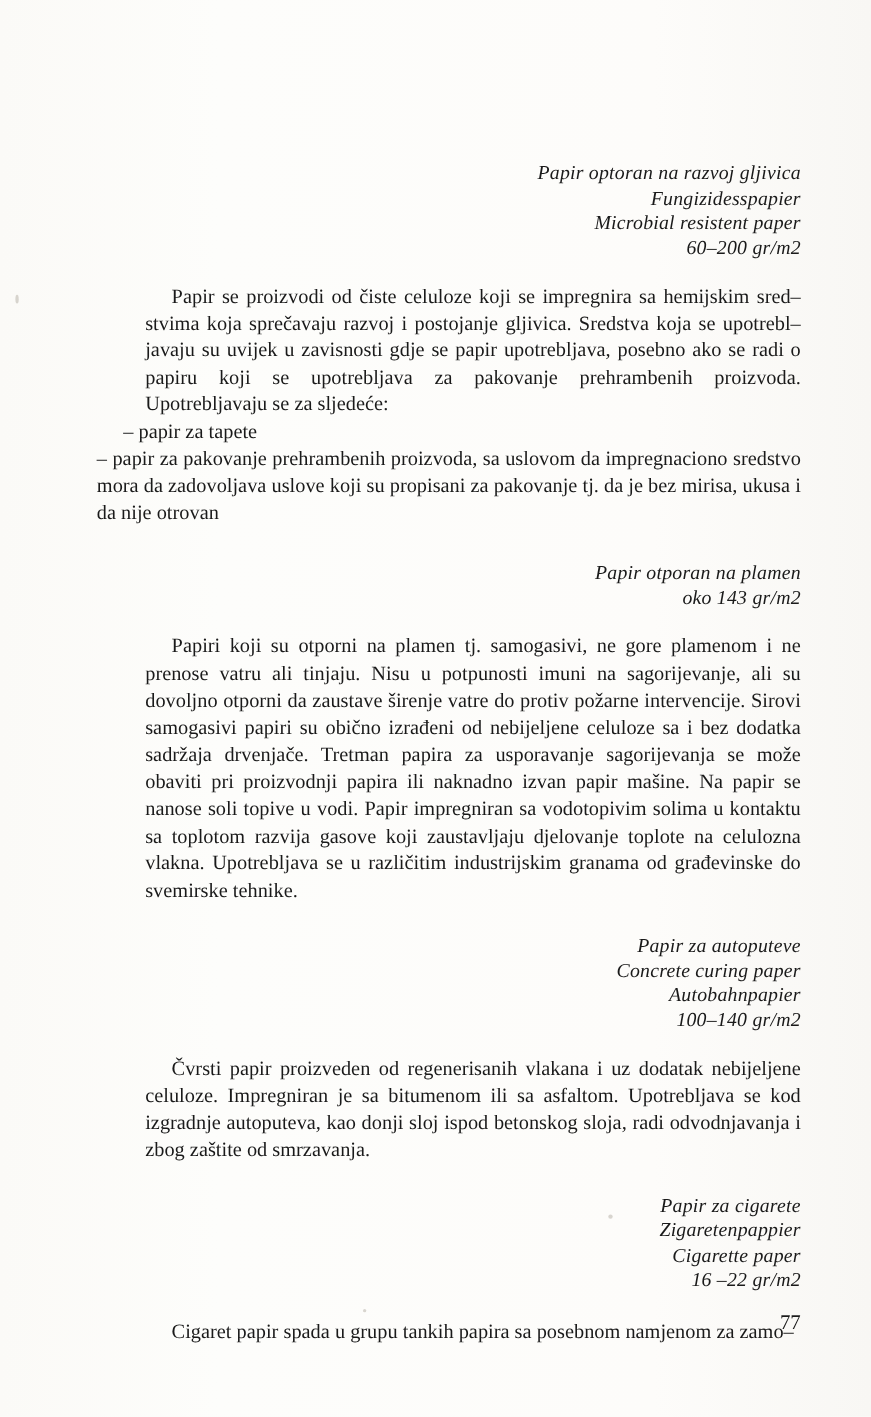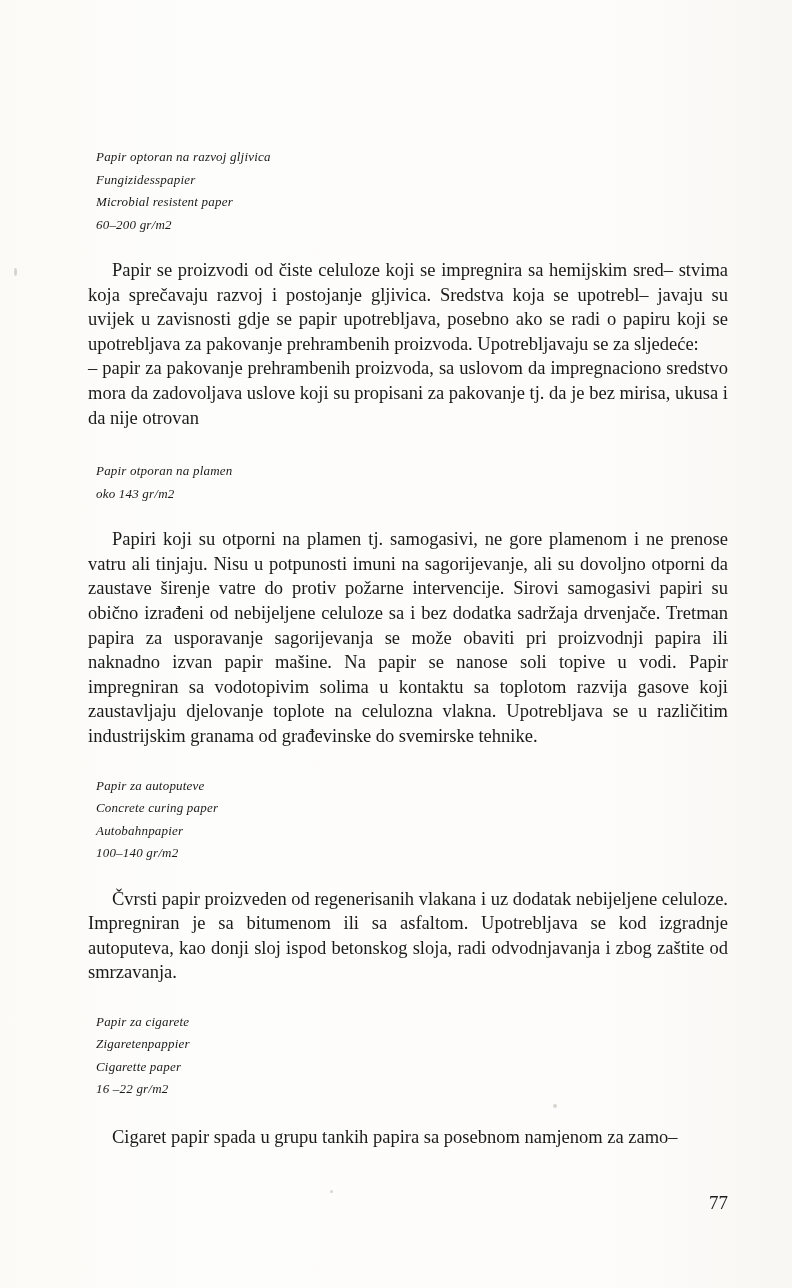"Papir optoran na razvoj gljivica" .heading { font-size: 13px -> 18px; text-align: none -> right }
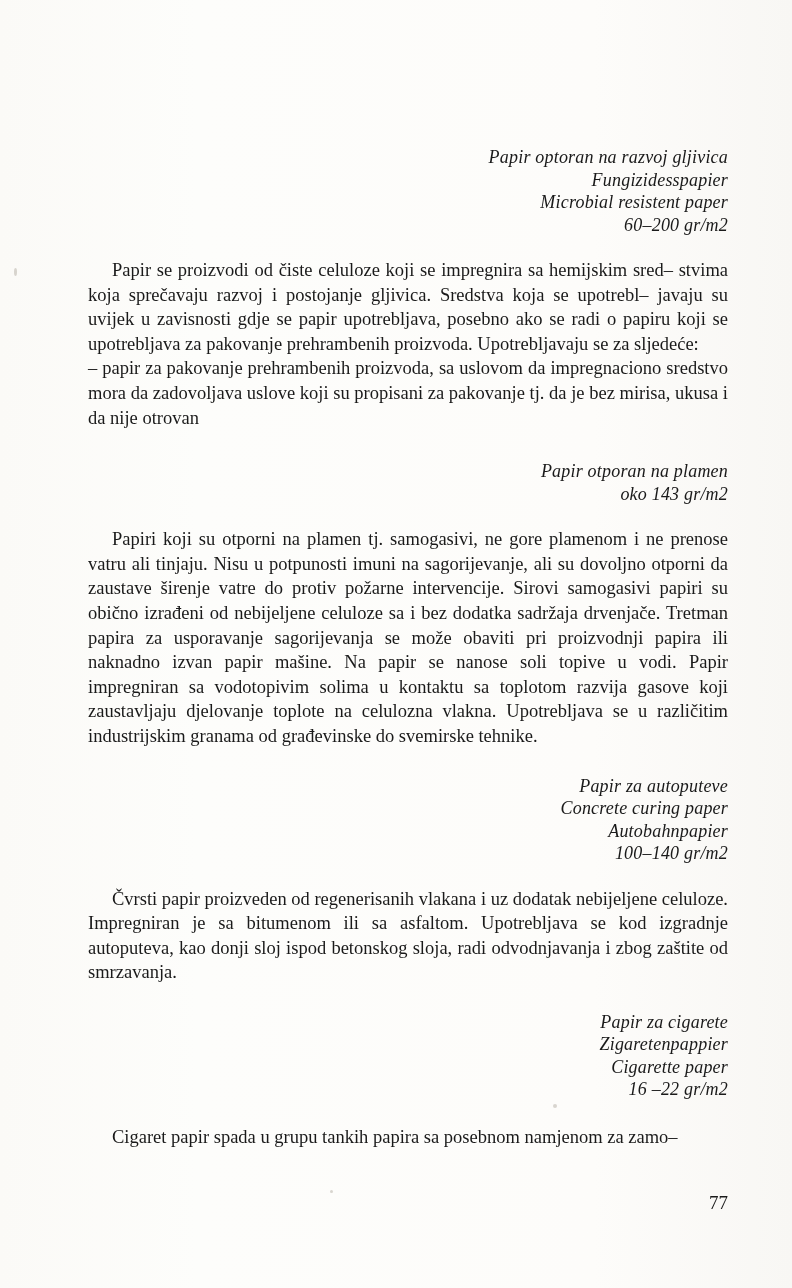"Papir se proizvodi od čiste" .para.indent { margin-left: none -> 44px }
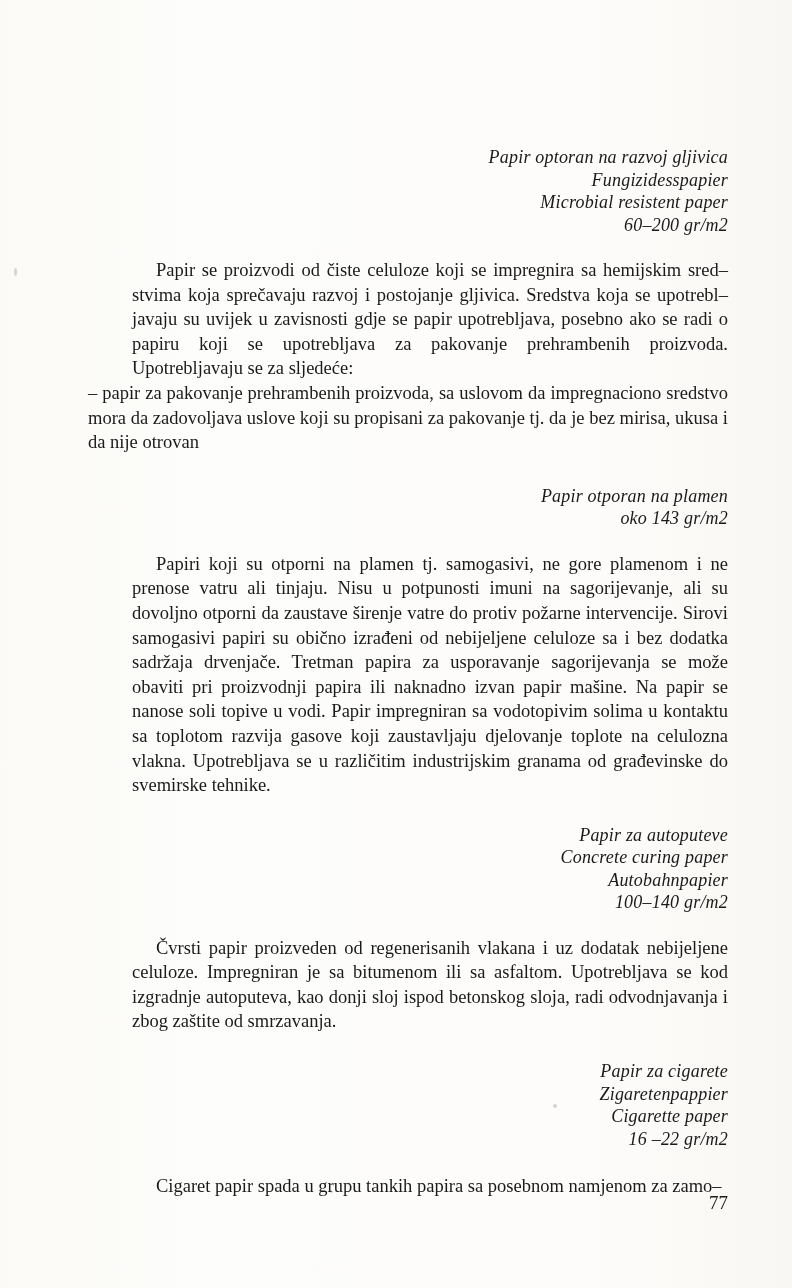"– papir za tapete" p.dash-line { html: none -> <p>– papir za tapete</p> }
